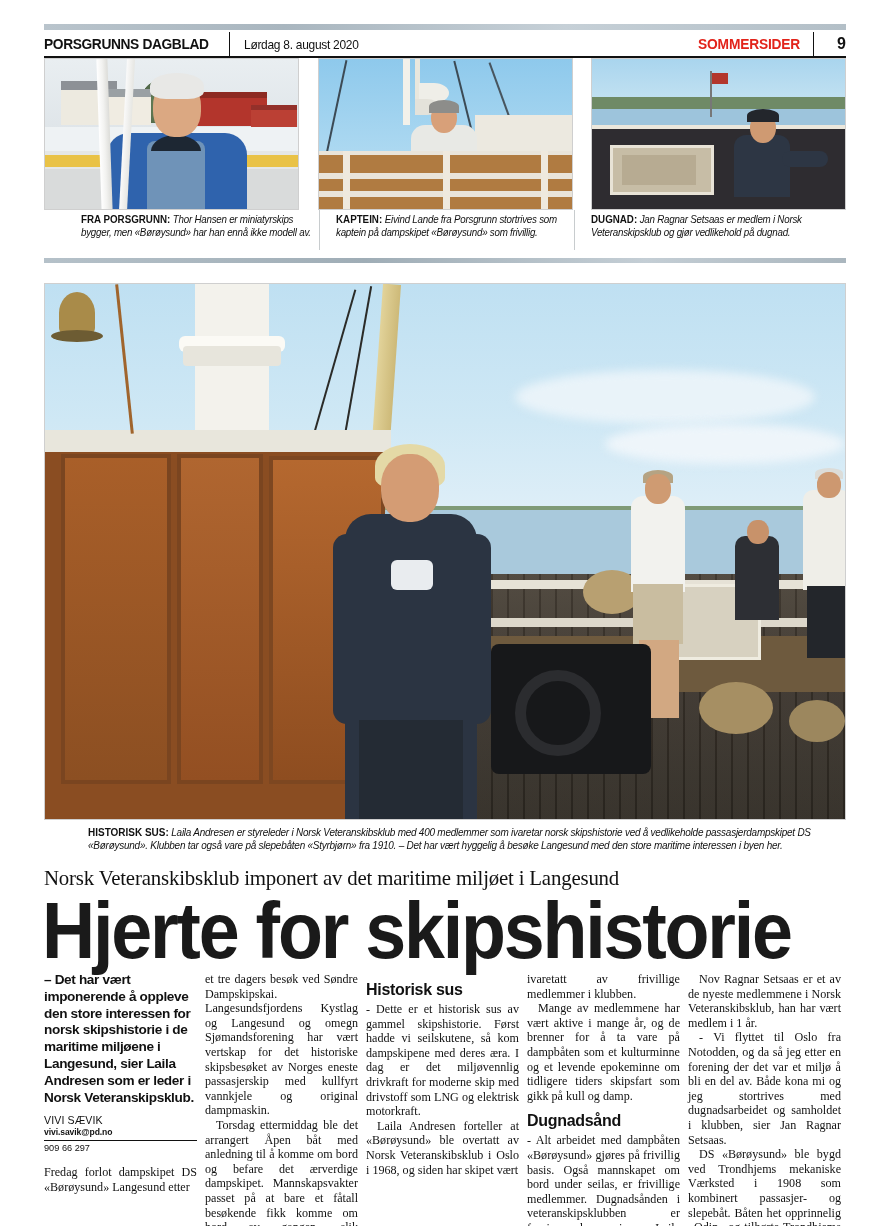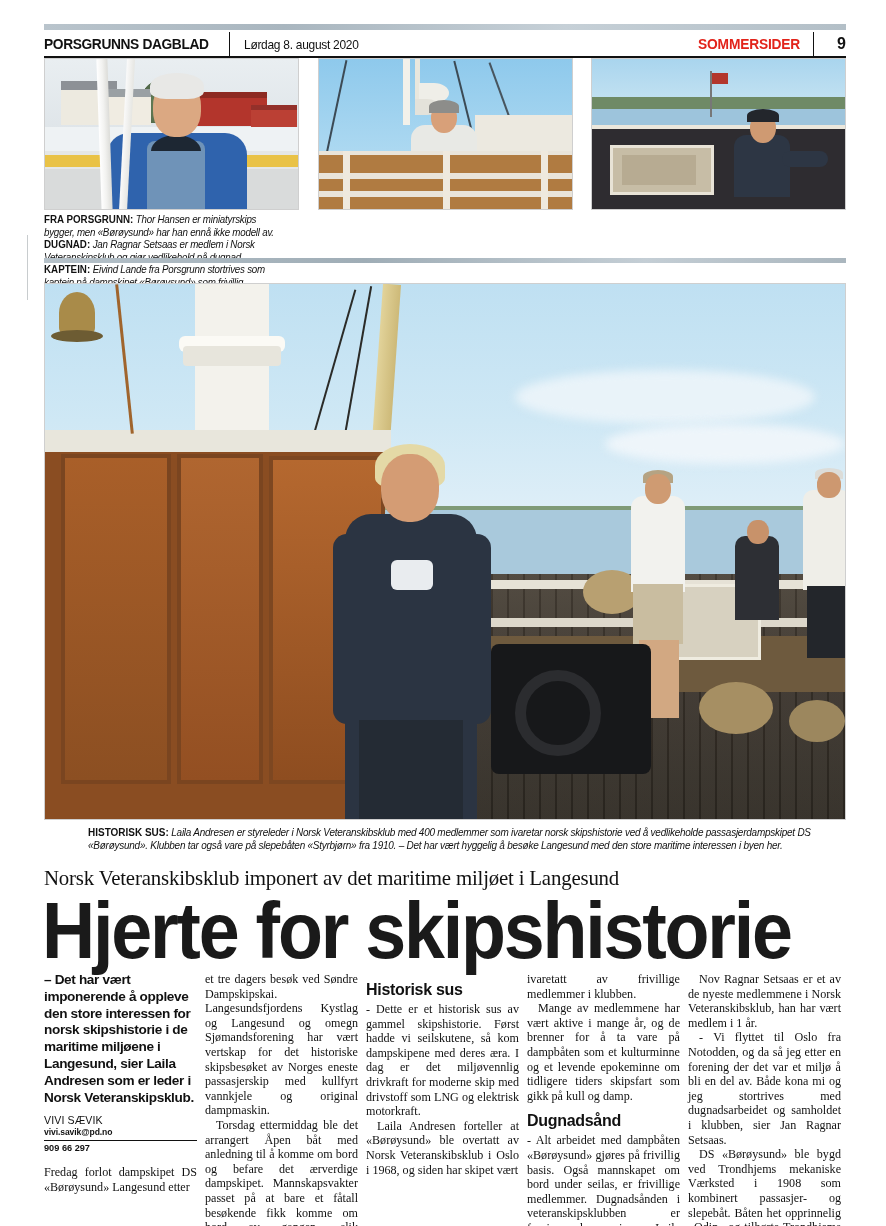"FRA PORSGRUNN: Thor Hansen er" .capstrip { flex-direction: column -> none; justify-content: space-between -> flex-end }
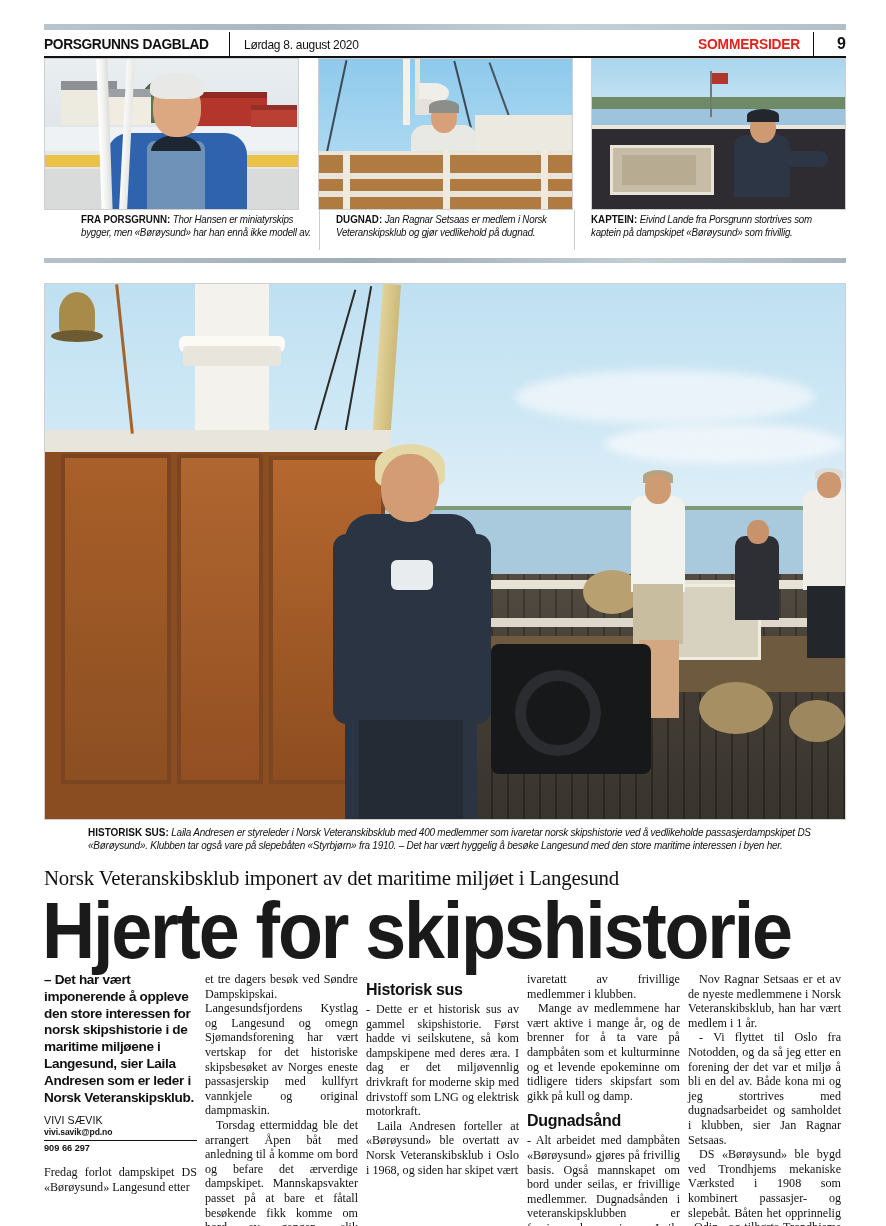"DUGNAD: Jan Ragnar Setsaas er" div.capcell { order: before "KAPTEIN: Eivind Lande fra Porsgrunn" -> after "KAPTEIN: Eivind Lande fra Porsgrunn" }
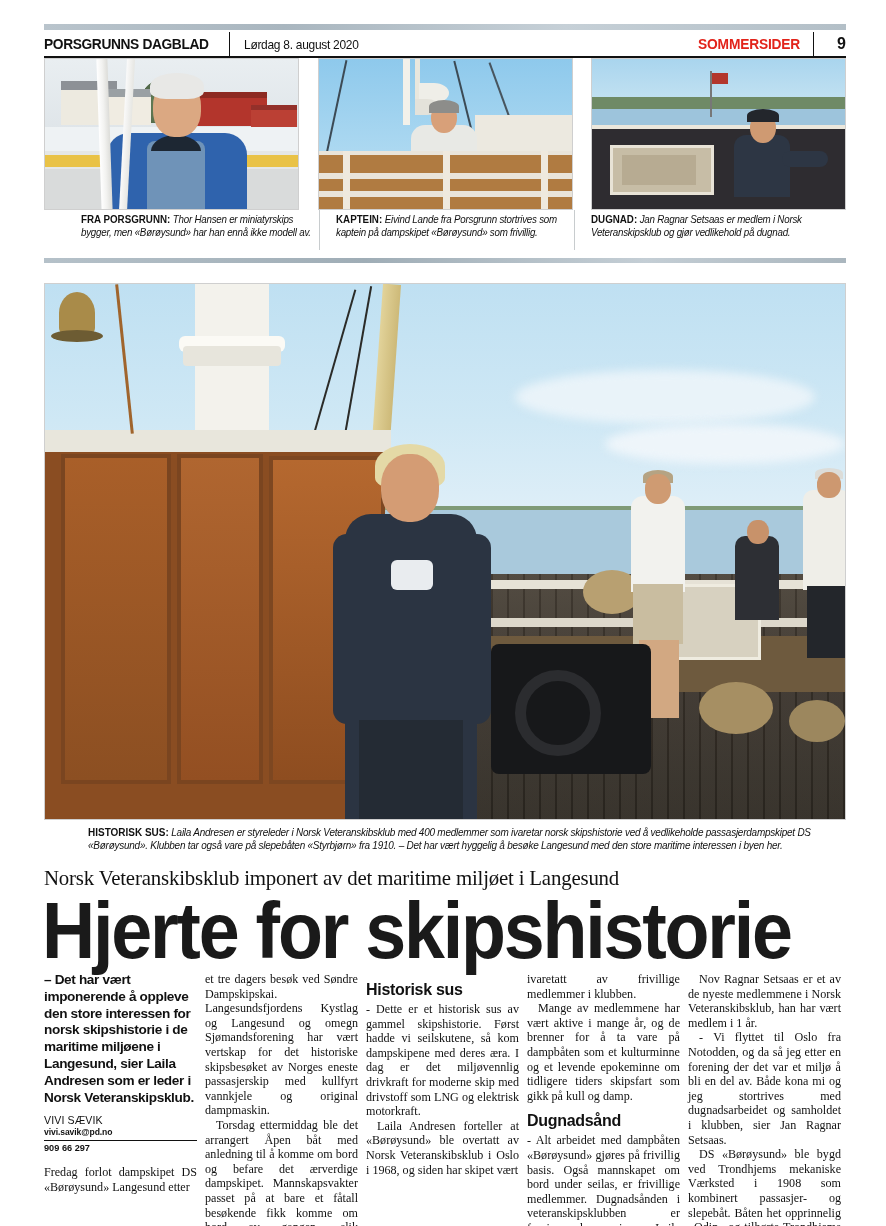"909 66 297" .byline-phone { font-weight: bold -> normal }
